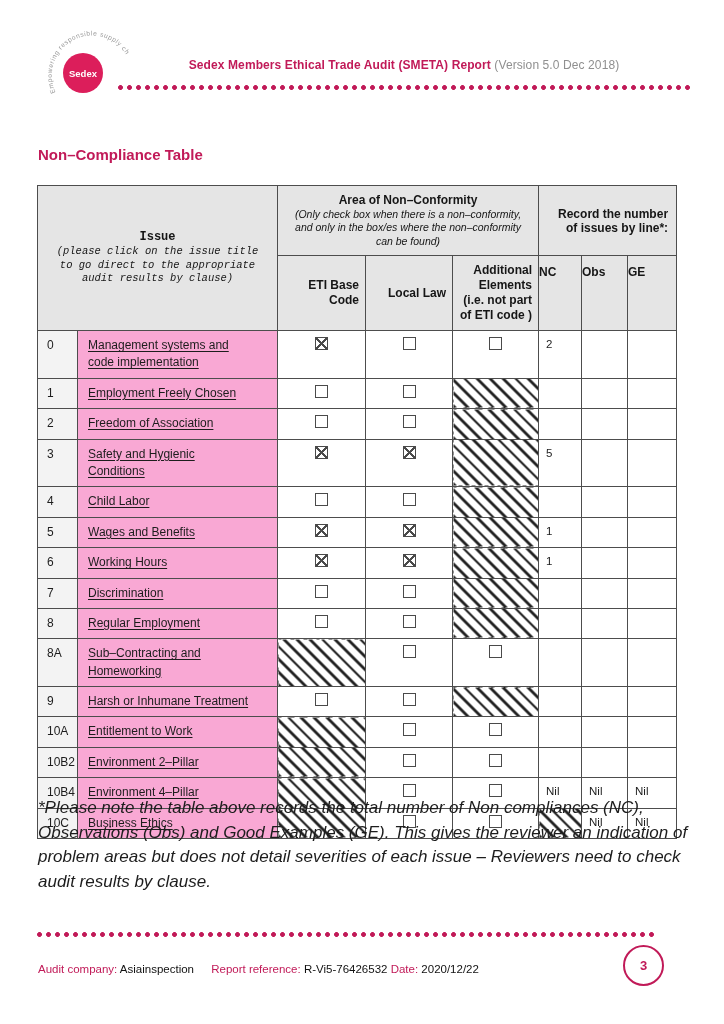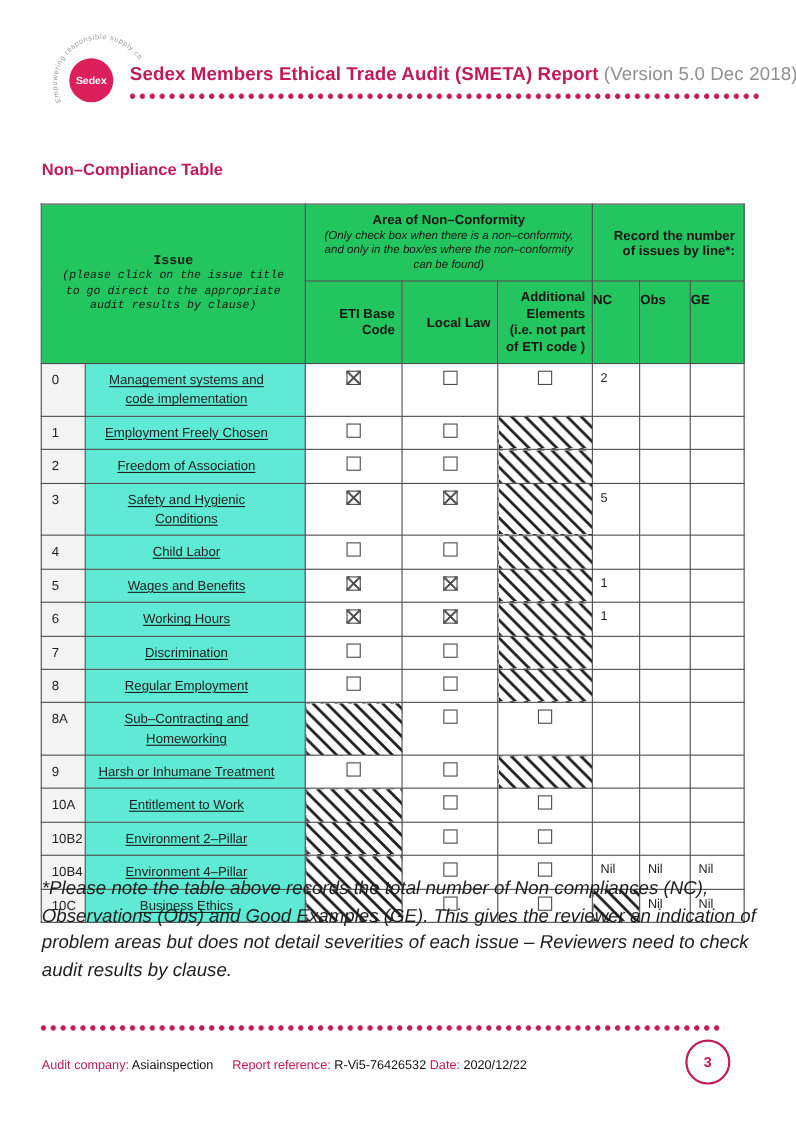"Sedex Members Ethical Trade Audit" .hdr-title { font-size: 17px -> 12px }
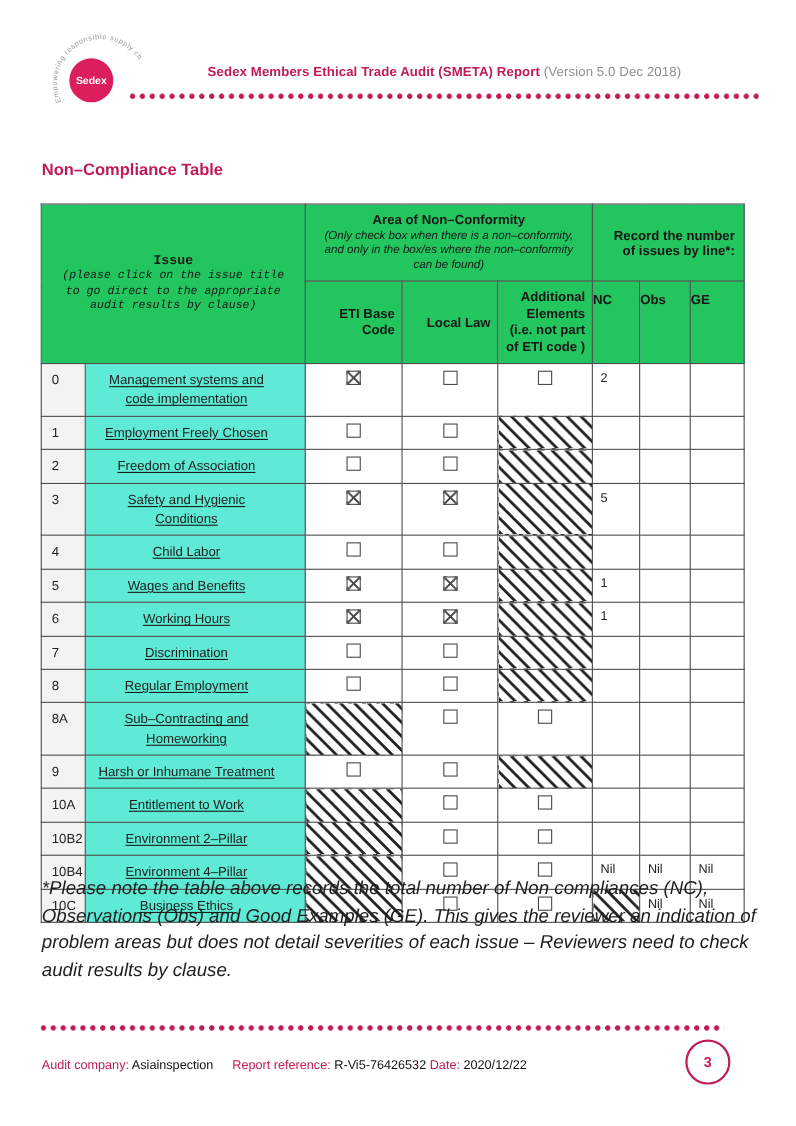"Area of Non–Conformity" thead th { background: #22c55e -> #e5e5e5 }
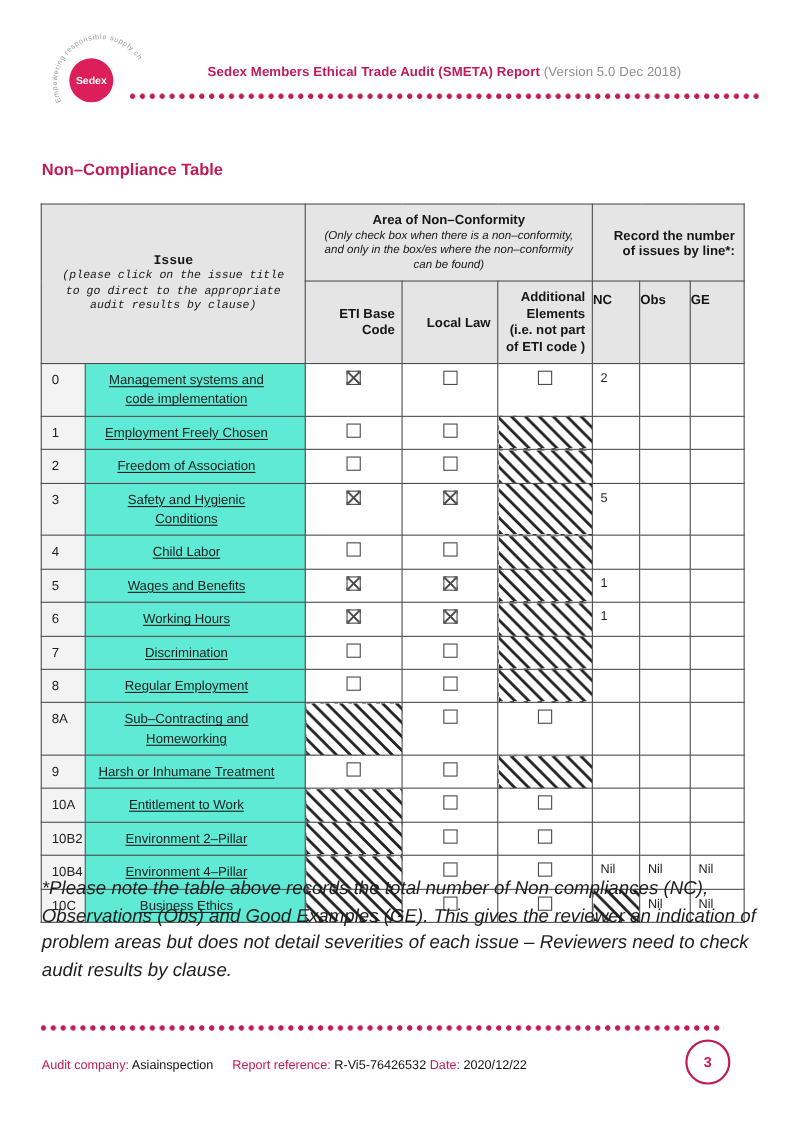"Management systems and code" td.titlecell { background: #5eead4 -> #f9a8d4; text-align: center -> none }
